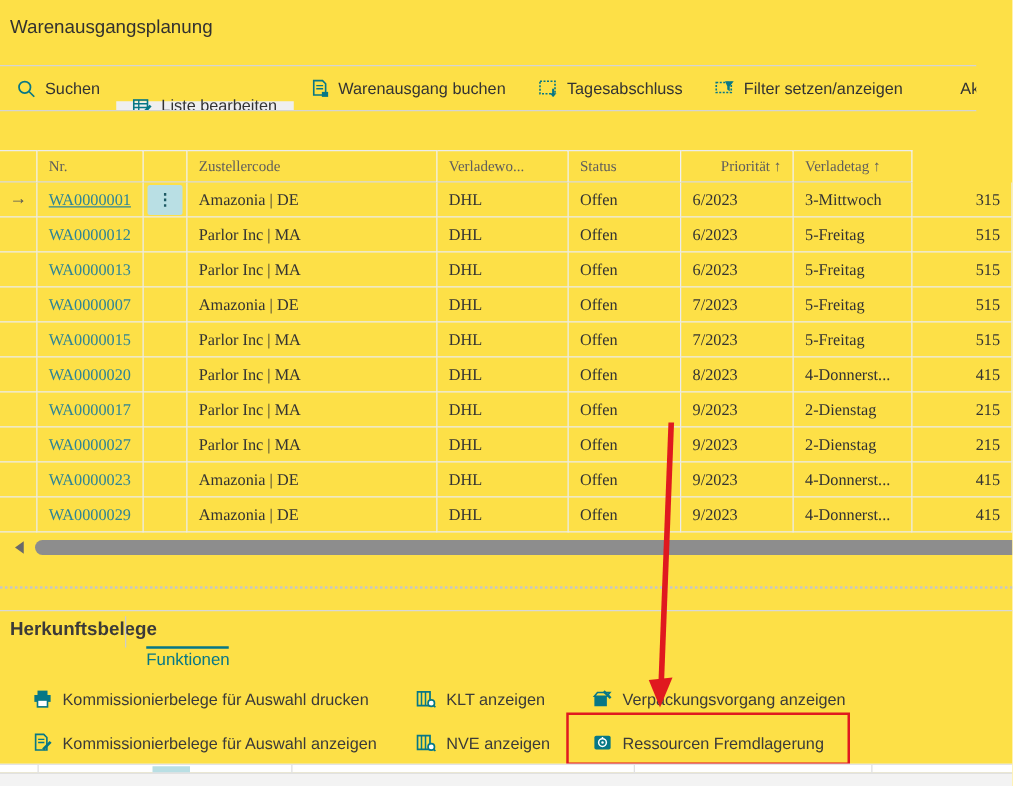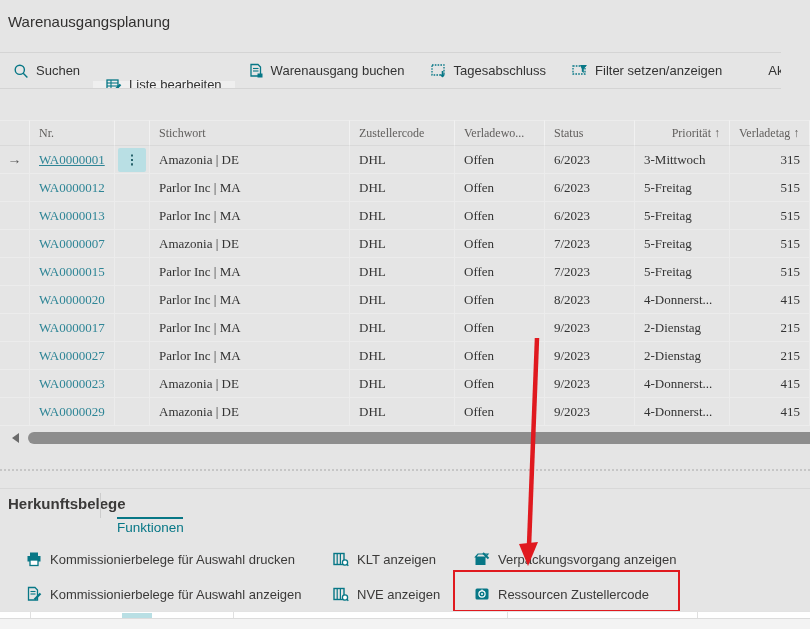"Warenausgangsplanung" .screen { background: #e5e5e5 -> #fde047 }
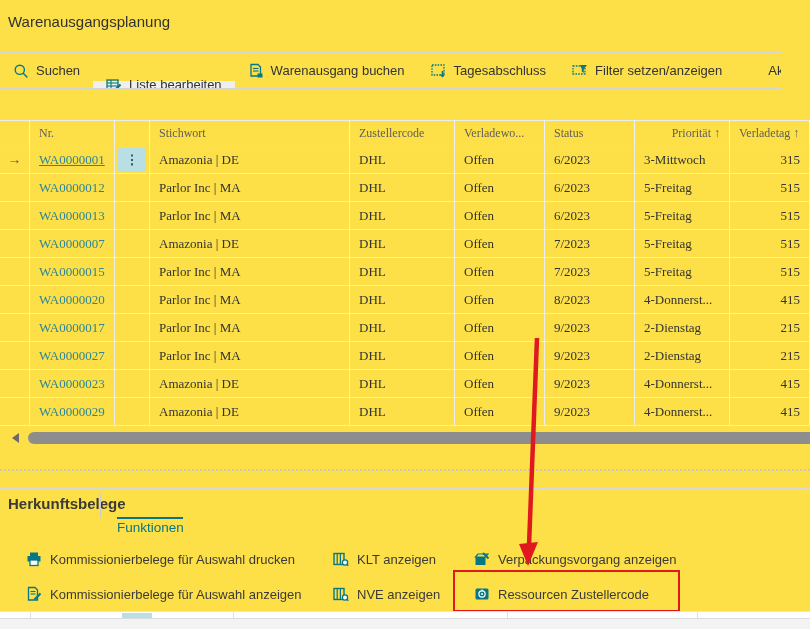"Stichwort" div.th { html: <div>Stichwort</div> -> none }
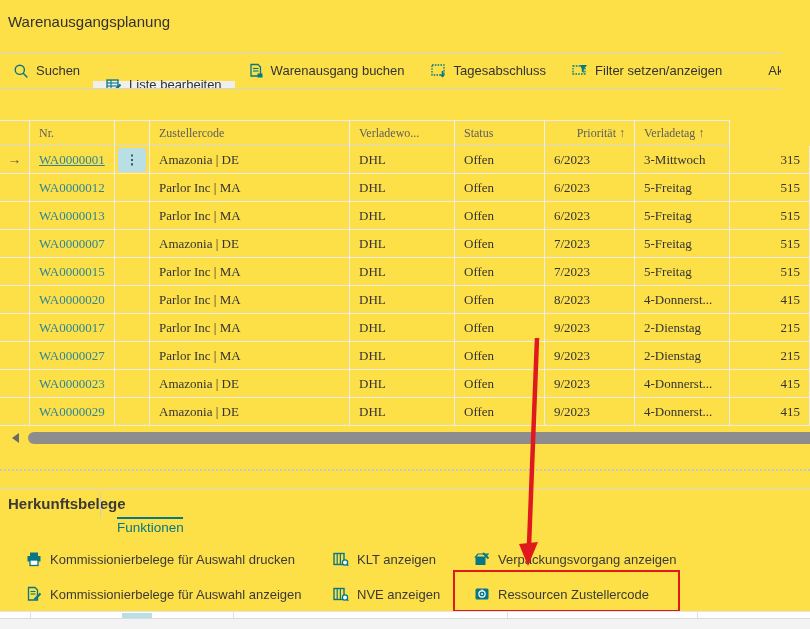"Ressourcen Zustellercode" span { text: Zustellercode -> Fremdlagerung }
